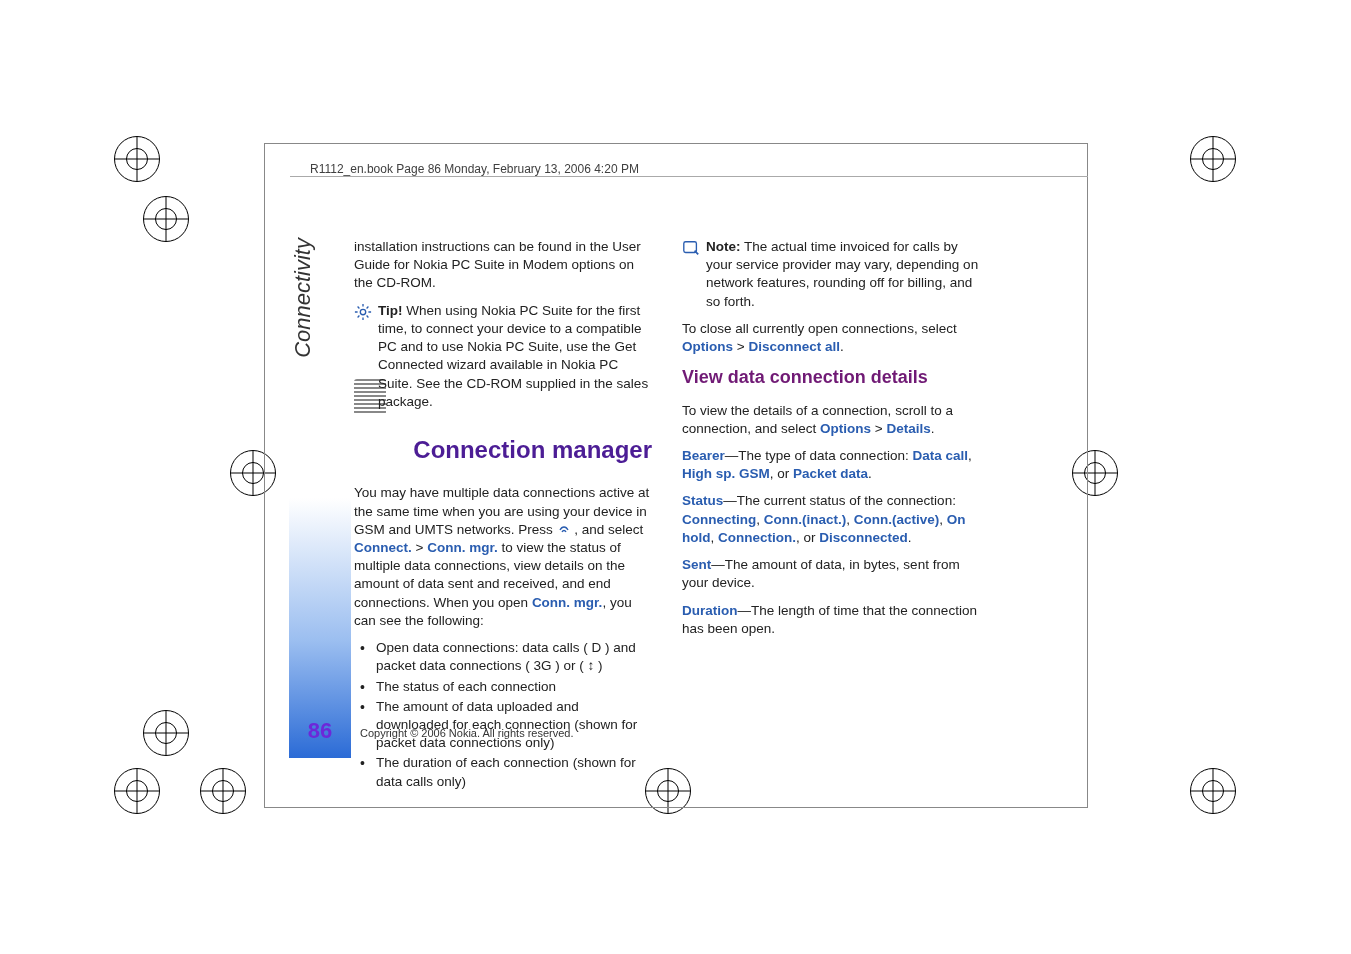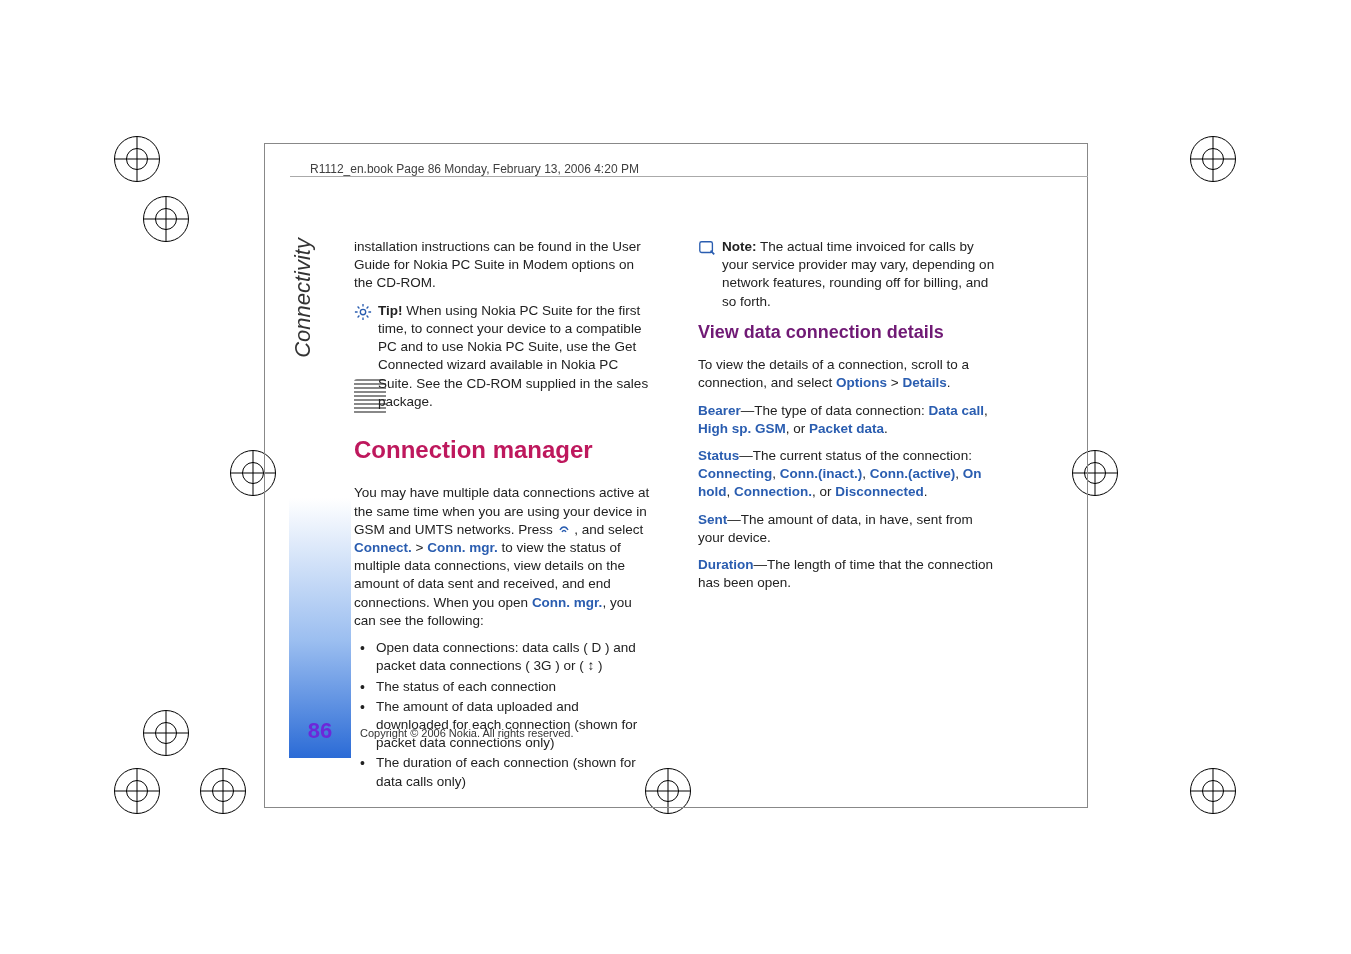"installation instructions can be found" .columns { gap: 44px -> 28px }
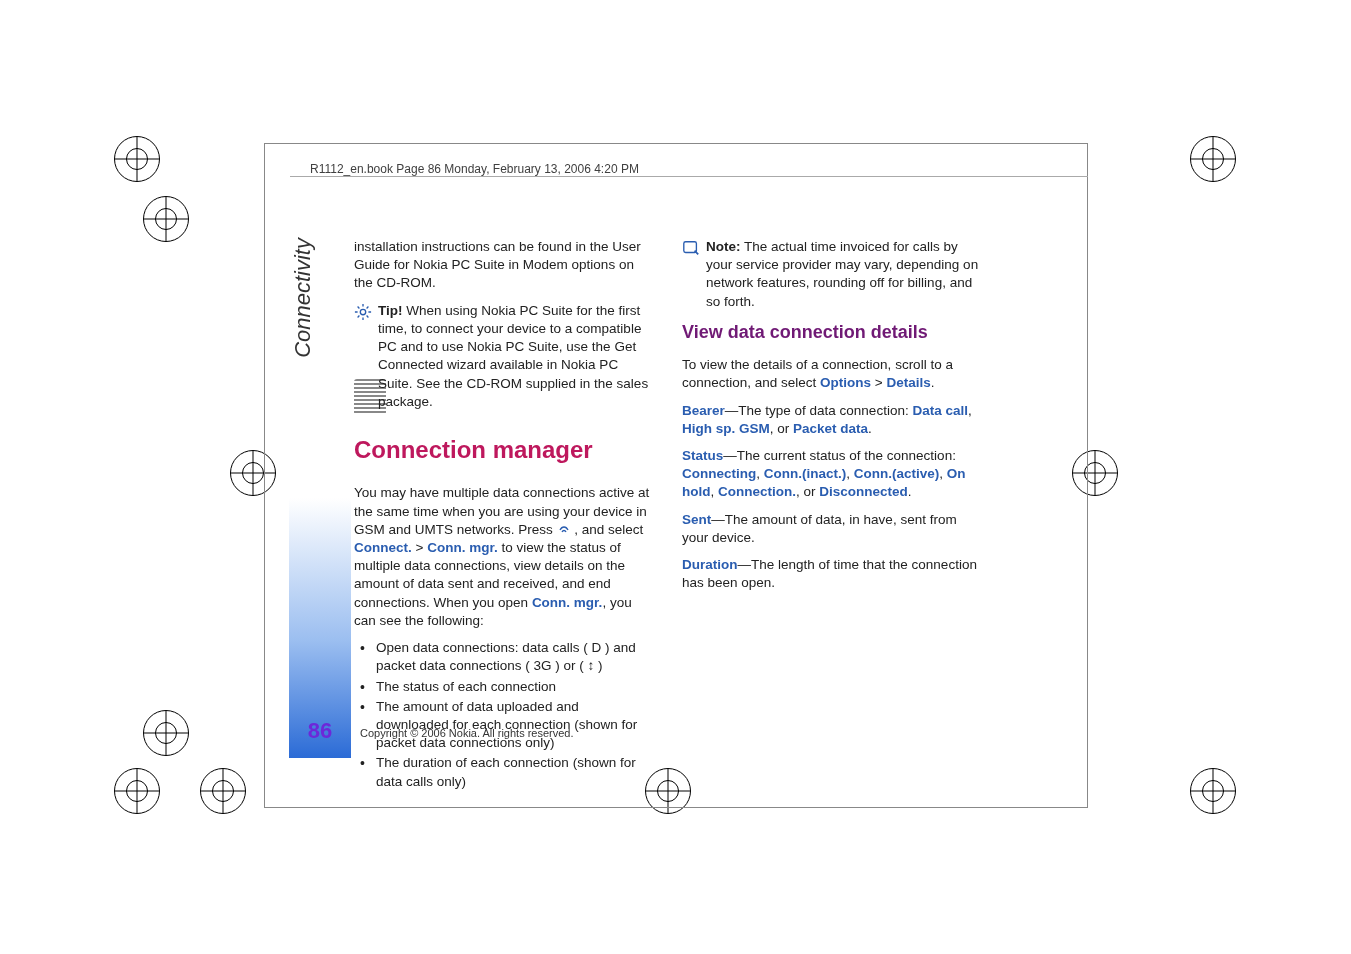"To close all currently open" p { html: none -> <p> <span>To close all currently open connections, select </span> <span>Options</span> &gt; <span>Disconnect all</span>. </p> }
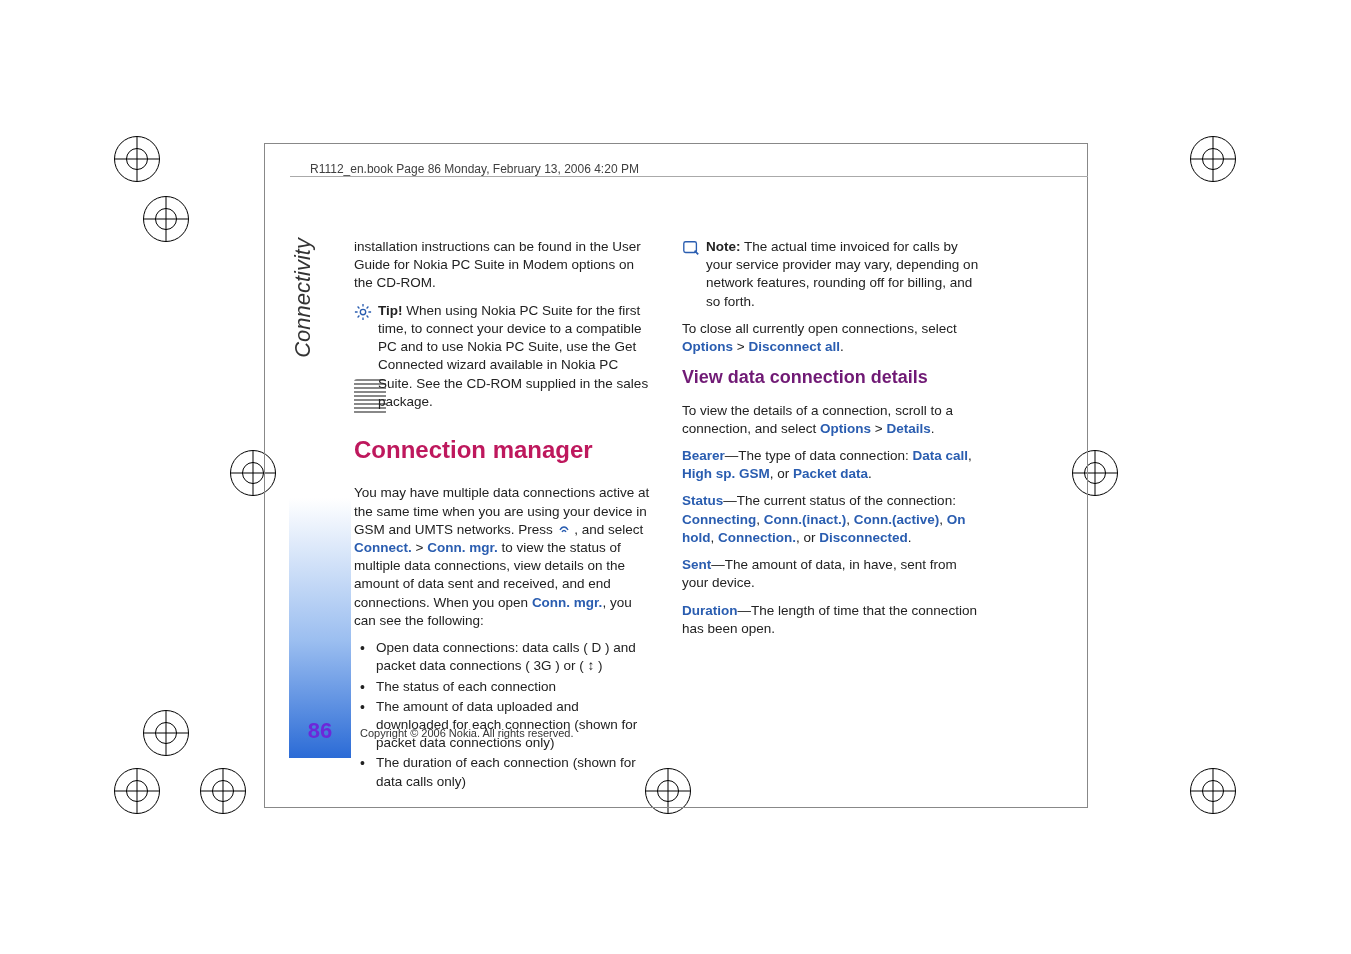"Connection manager" h1.section { color: #be185d -> #4c1d95; text-align: left -> right }
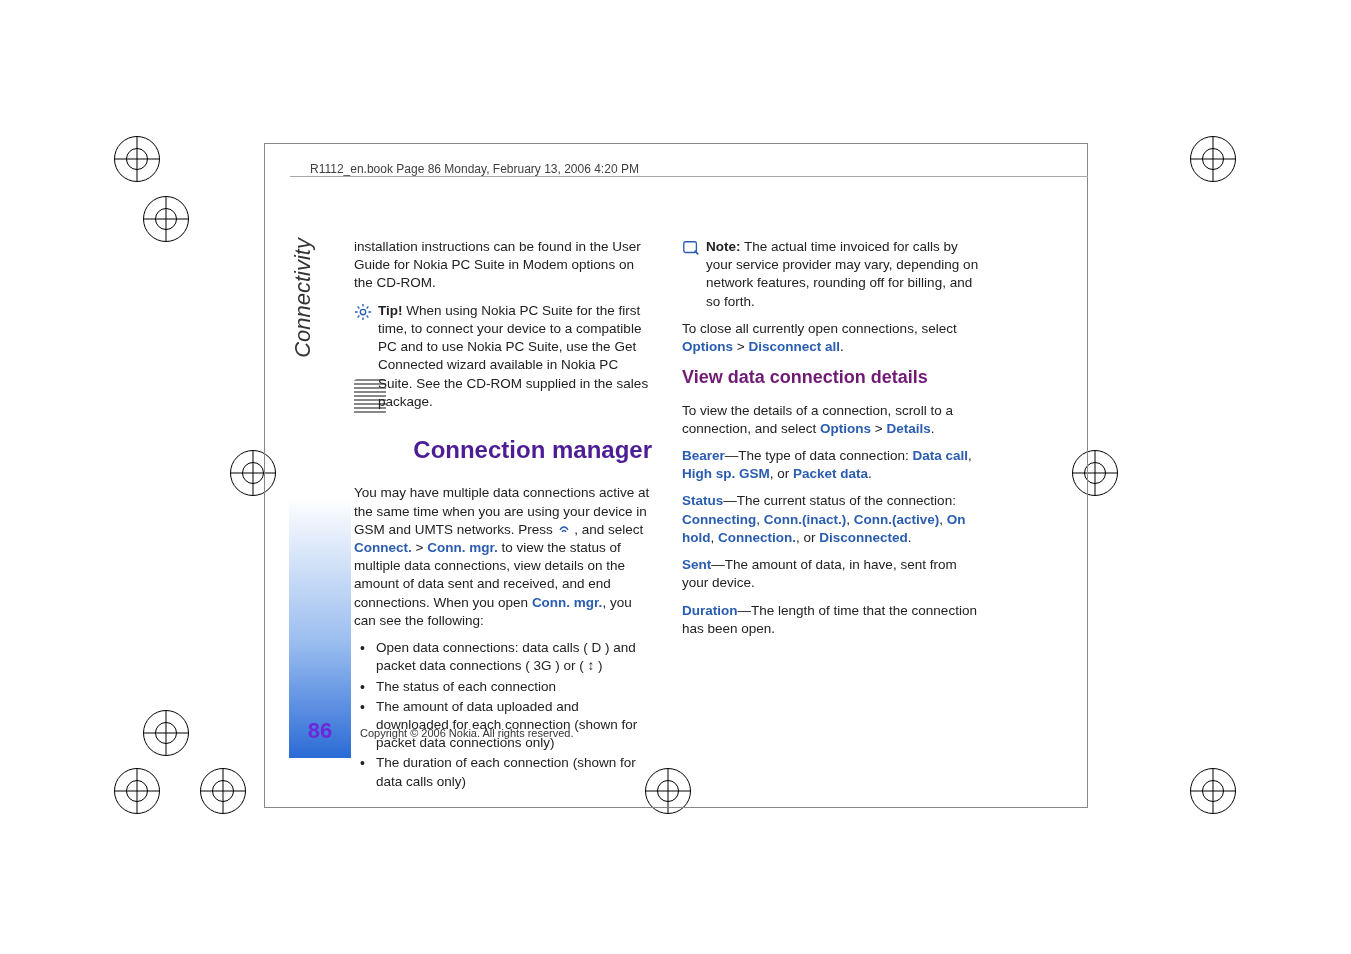"—The amount of data, in" span { text: have -> bytes }
